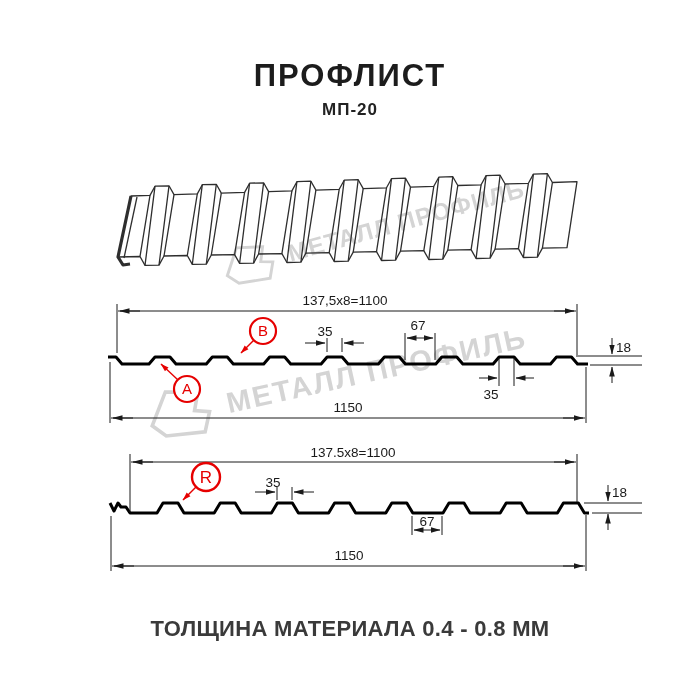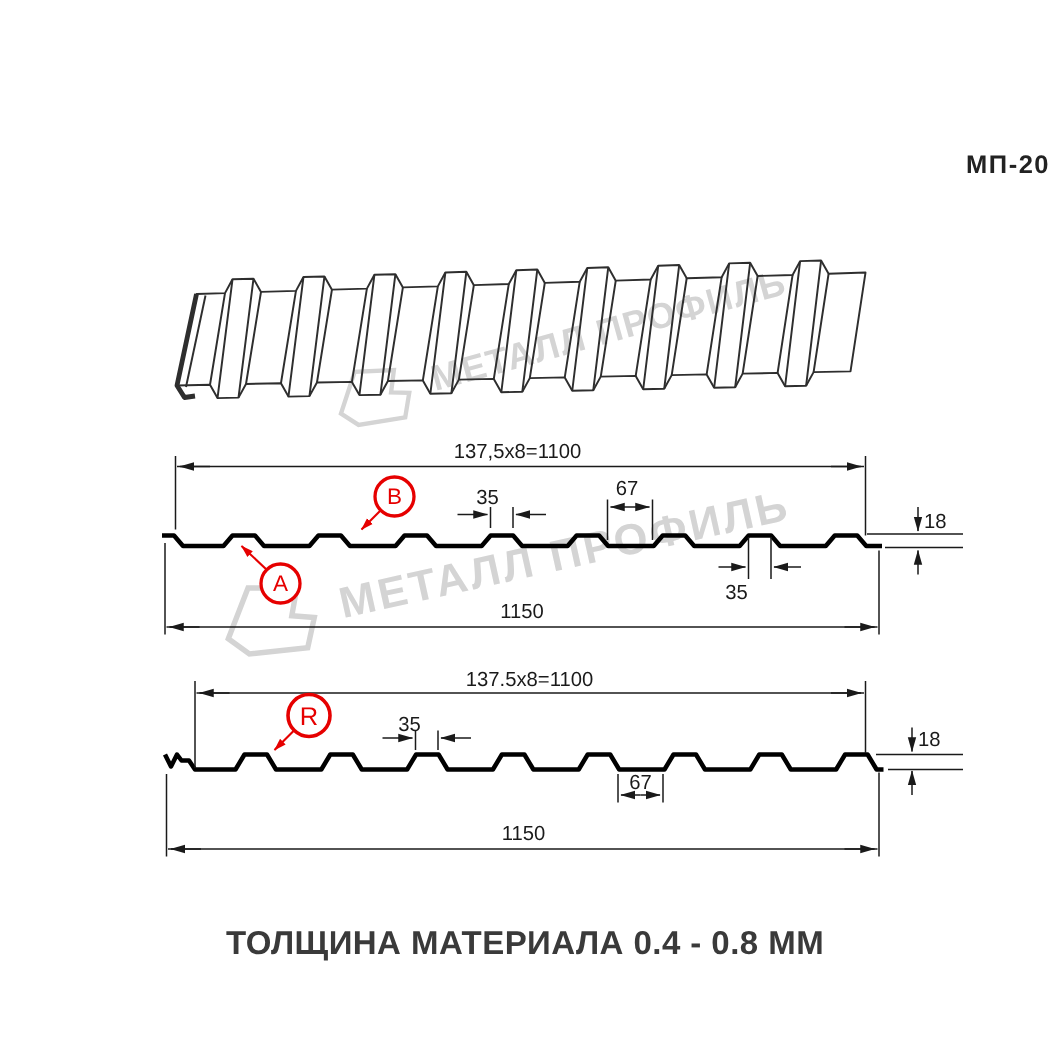"ПРОФЛИСТ" div.title { html: none -> <div>ПРОФЛИСТ</div> }
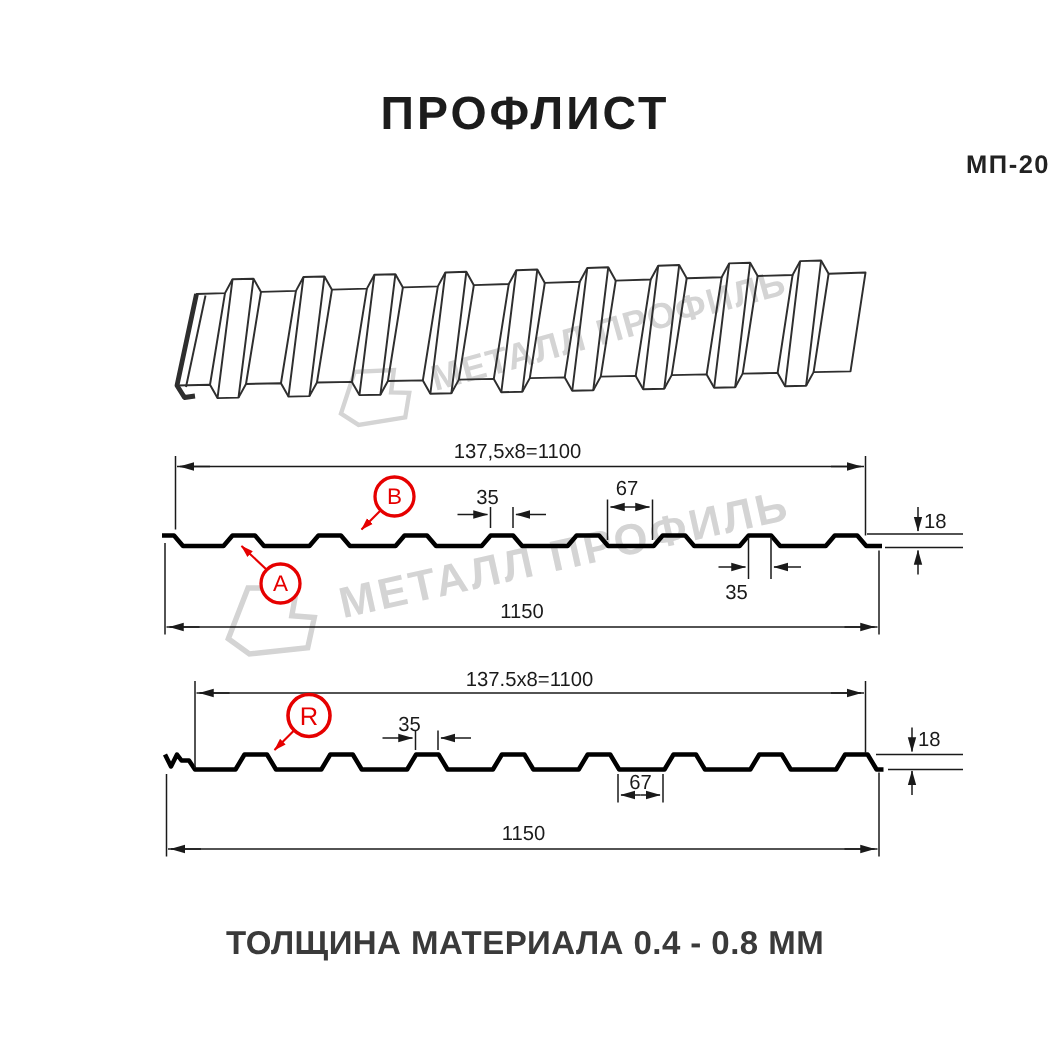"МП-20" .subtitle { text-align: right -> center }
